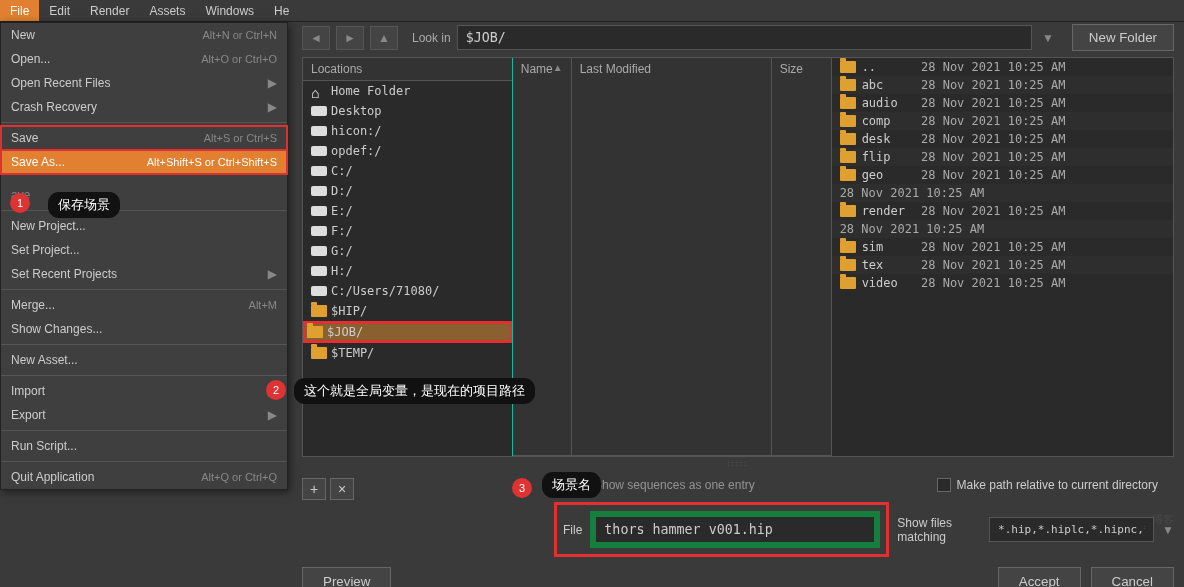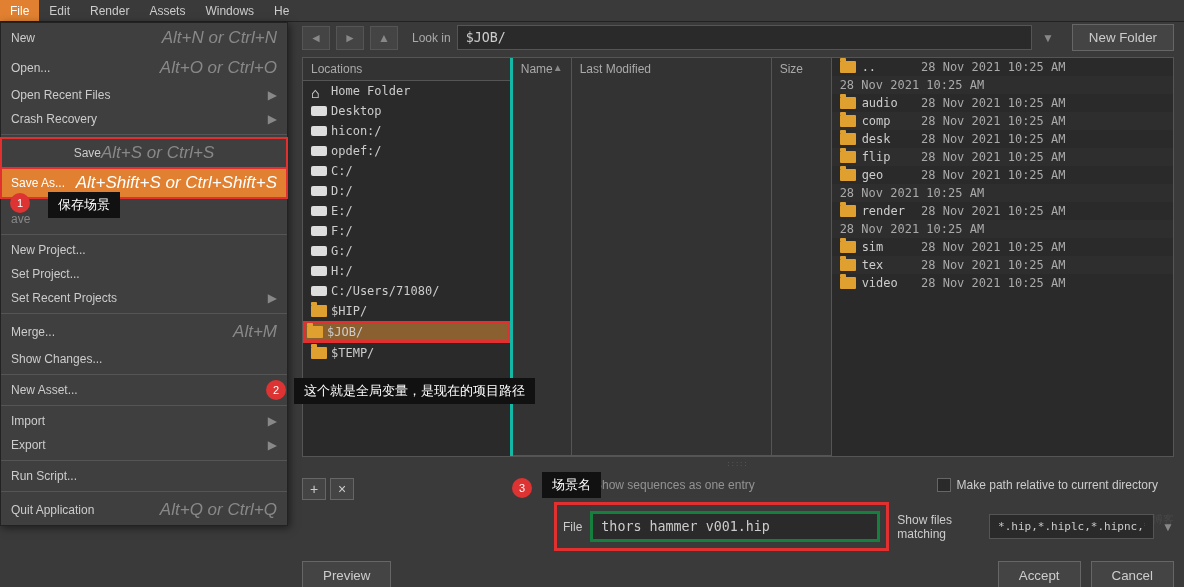"Alt+N or Ctrl+N" .filemenu-item .shortcut { font-size: 17px -> 11px; font-style: italic -> none }
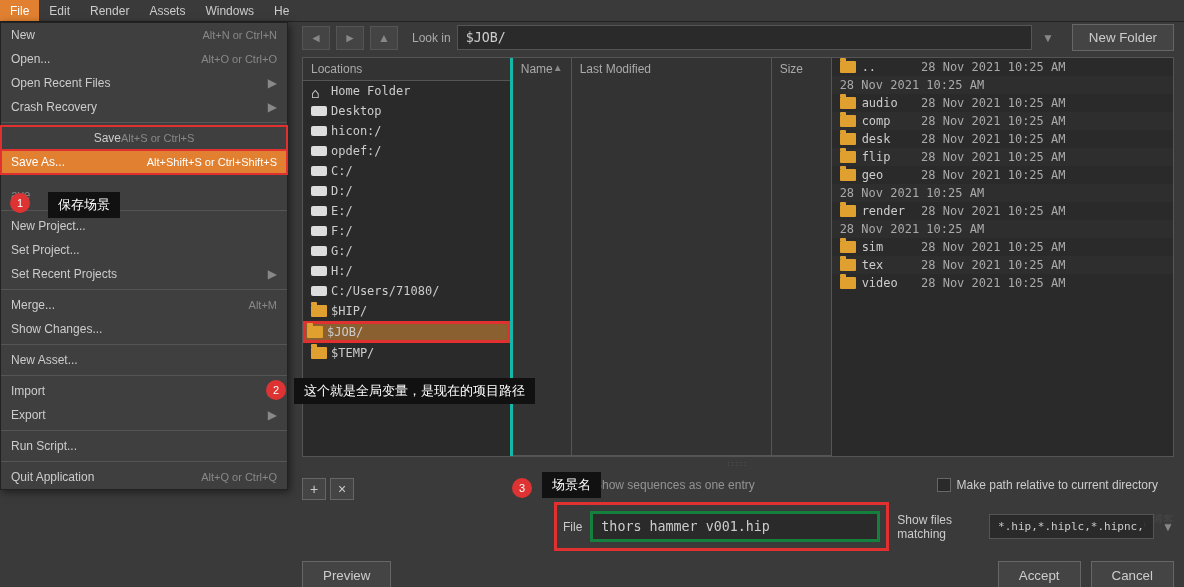"Locations" .loc-panel { border-right: 3px solid #14b8a6 -> 1px solid #14b8a6 }
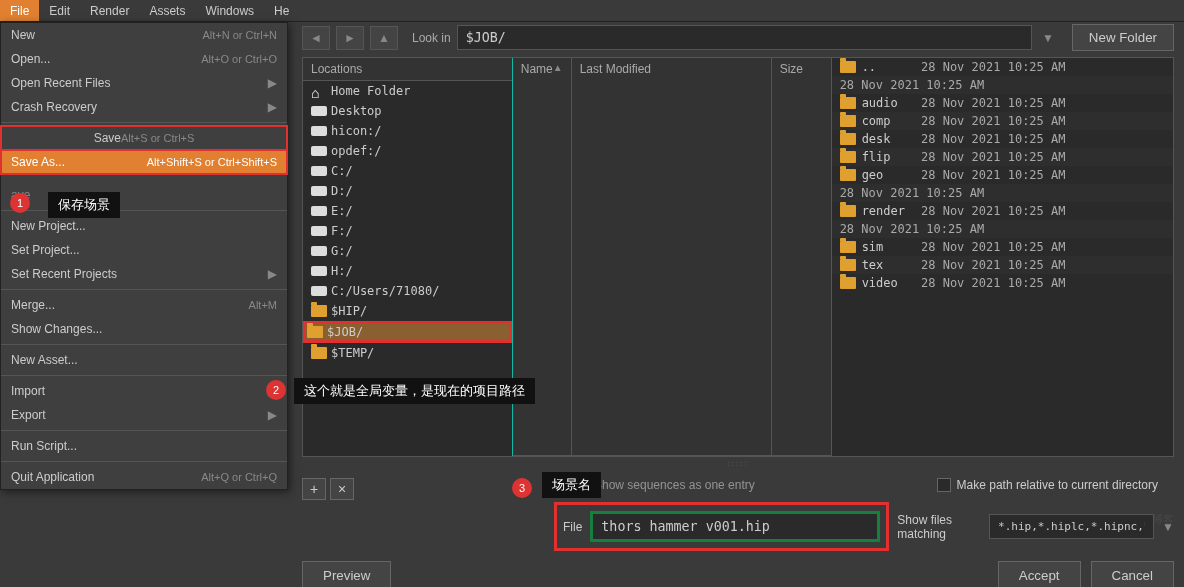"abc" div.file-cell-name { html: none -> <div> <span></span> <span>abc</span> </div> }
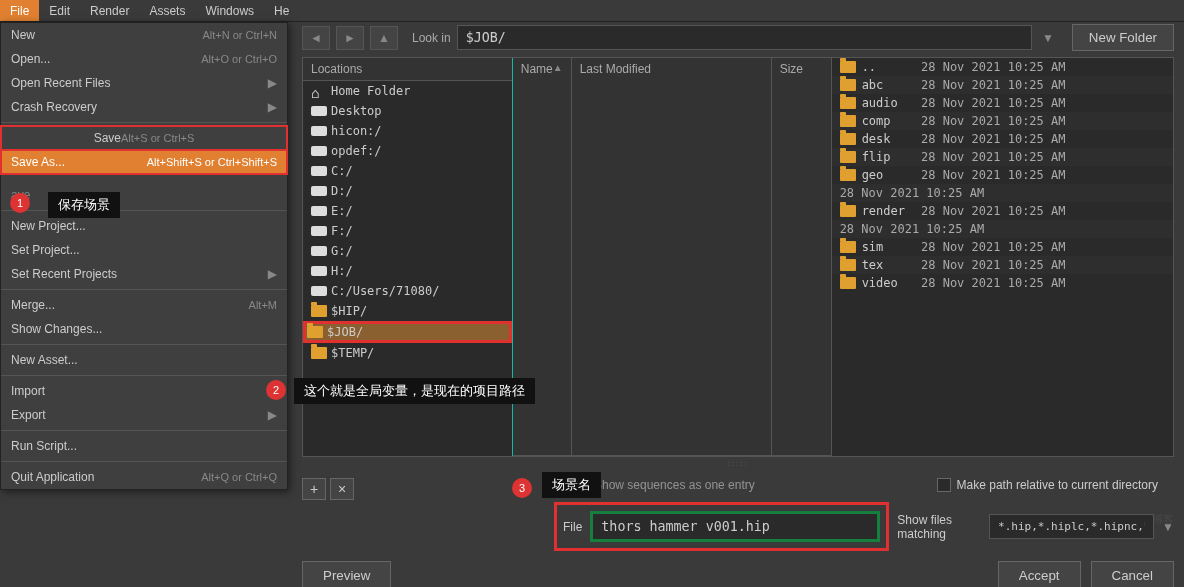"Save" div.filemenu-item { justify-content: center -> none }
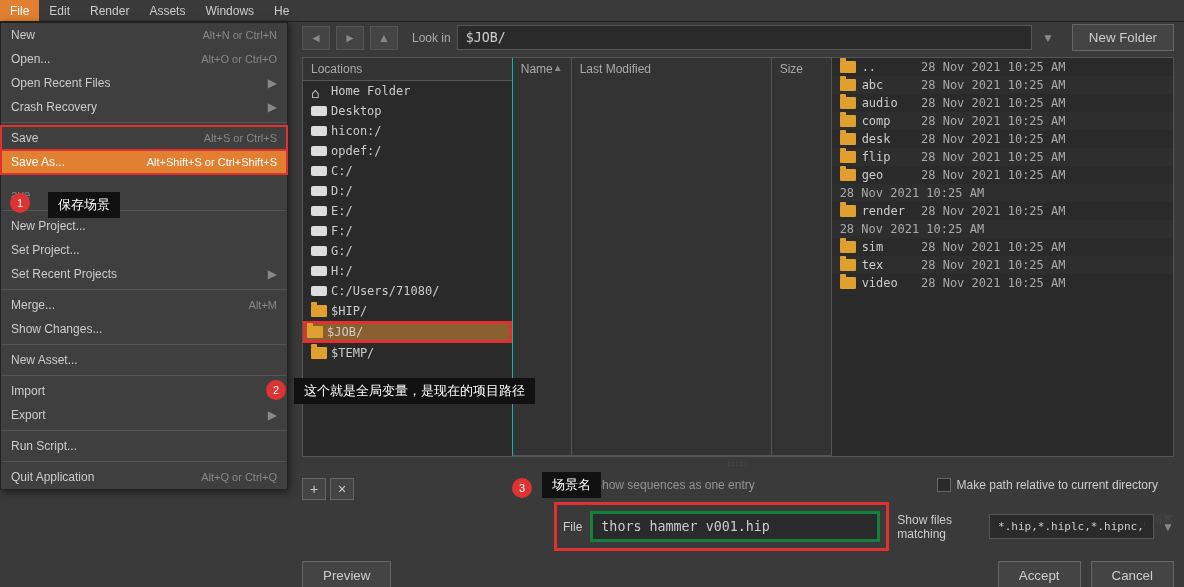"保存场景" .tooltip { border-radius: 0 -> 11px }
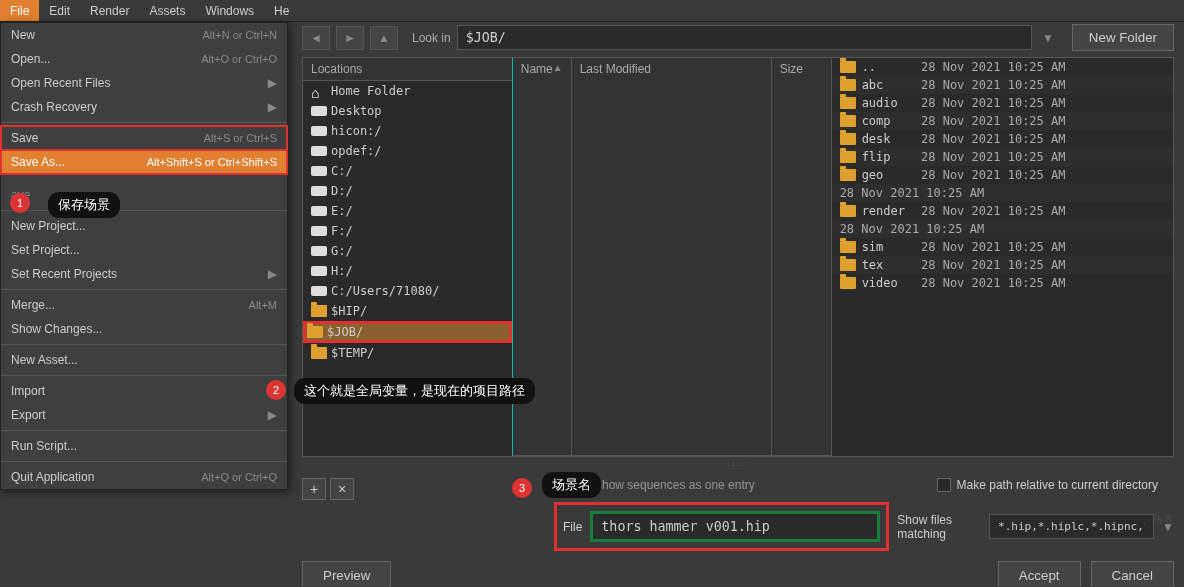"thors_hammer_v001.hip" .file-input { border: 3px solid #15803d -> 6px solid #15803d }
